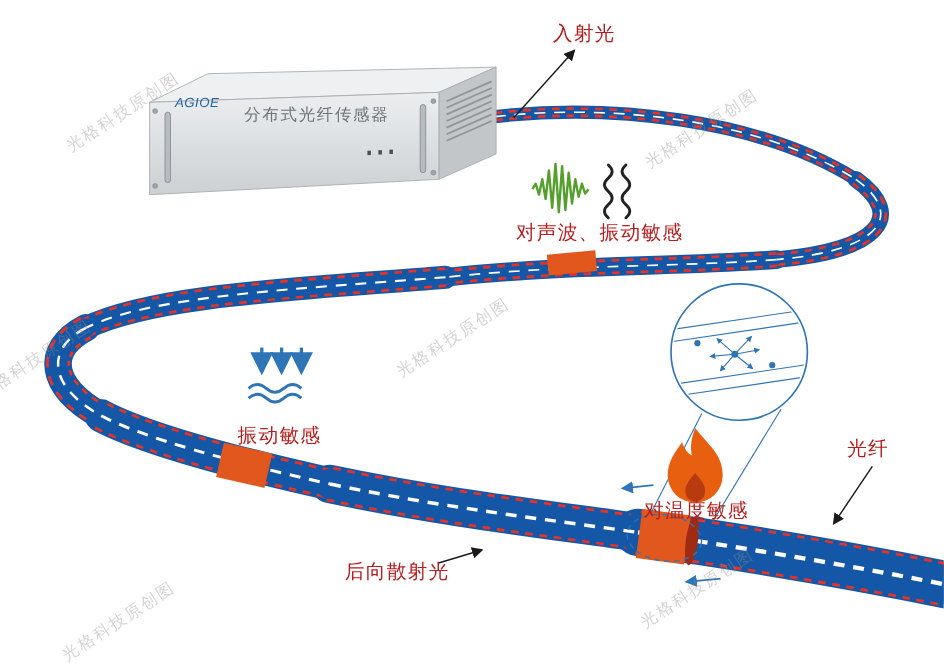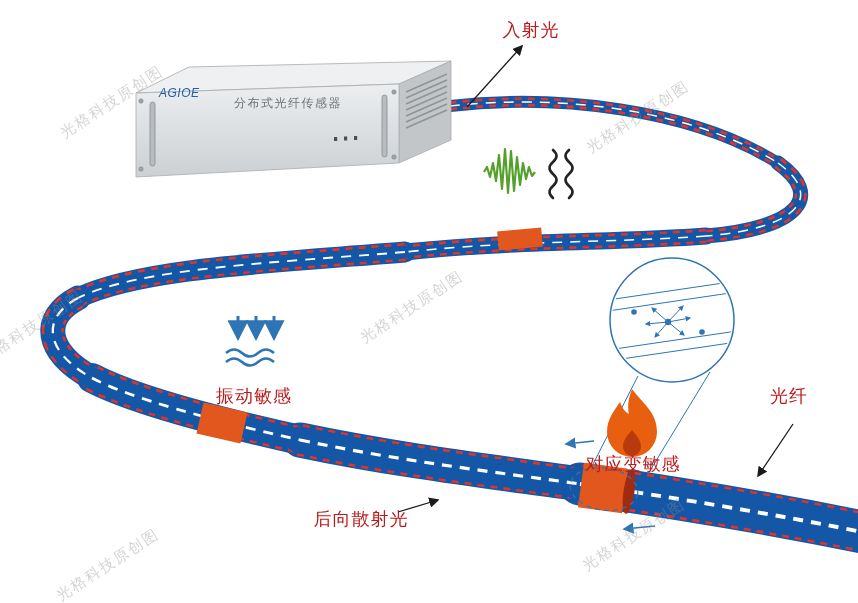"分布式光纤传感器" .panel-label { font-size: 12px -> 15px }
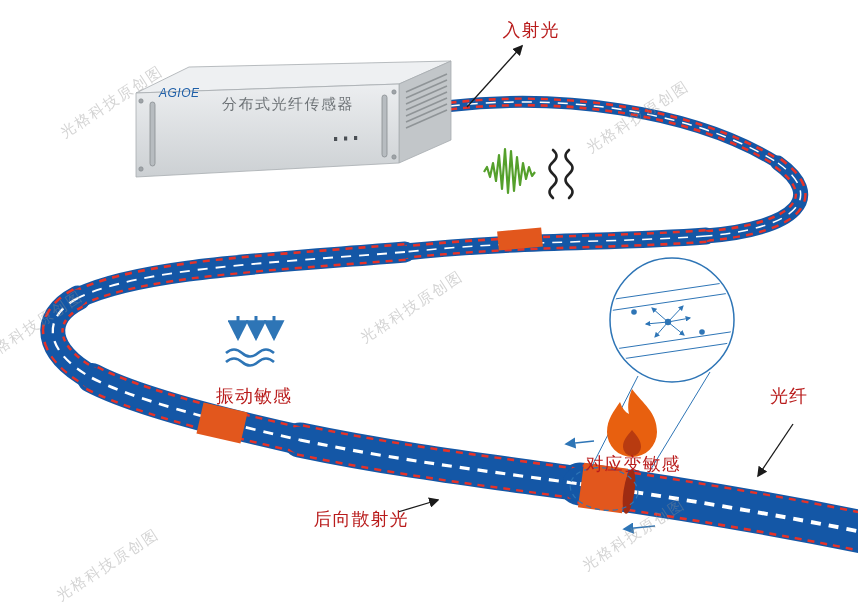"对声波、振动敏感" div.lbl { html: none -> <div>对声波、振动敏感</div> }
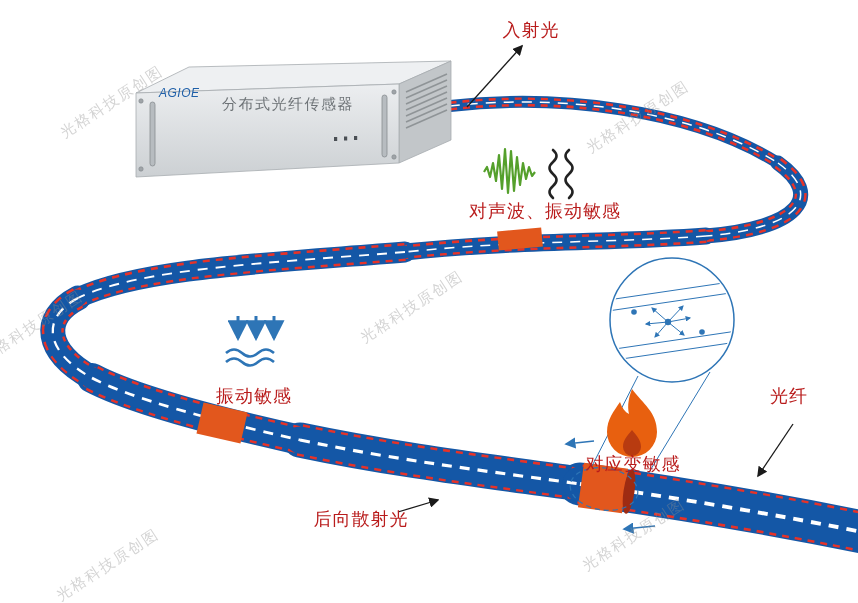"光纤" div.lbl { top: 384px -> 396px }
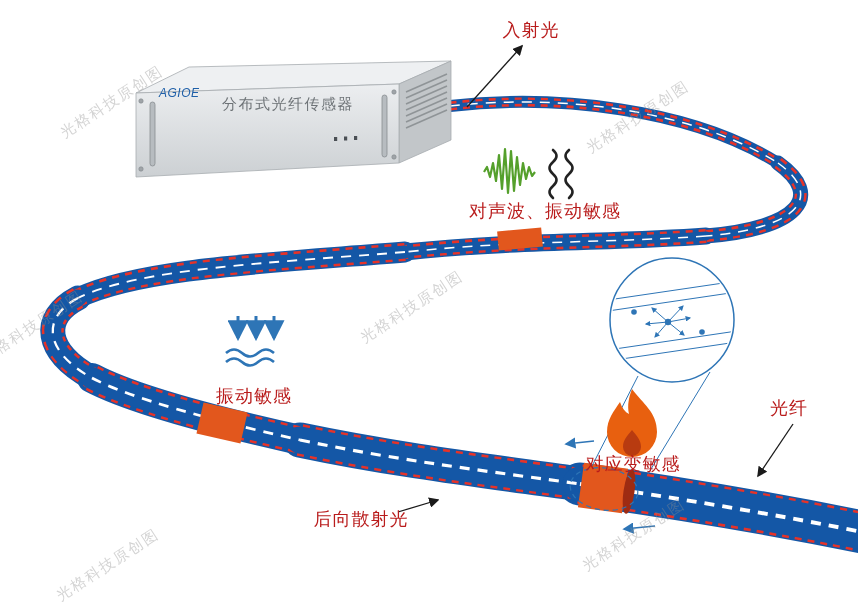"对应变敏感" div.lbl { text: 应变 -> 温度 }
